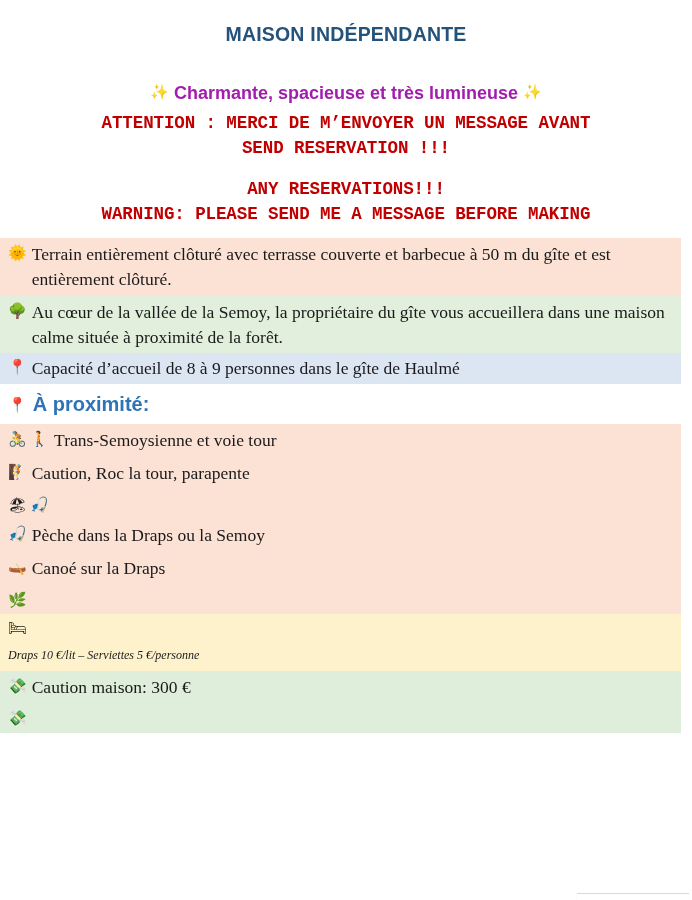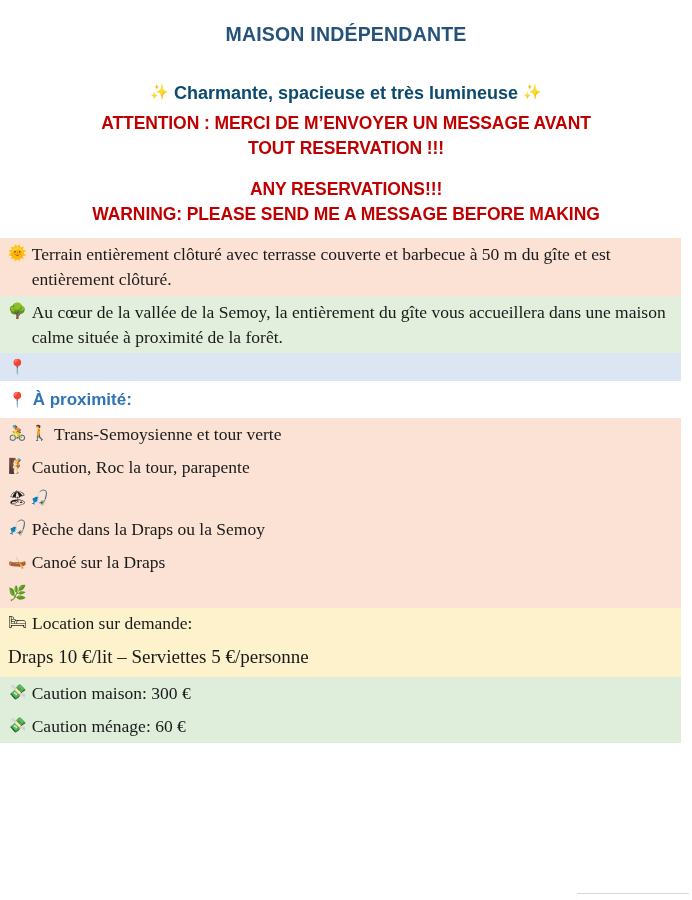"✨ Charmante, spacieuse et très" .subtitle-row { color: #0c4a6e -> #a21caf }
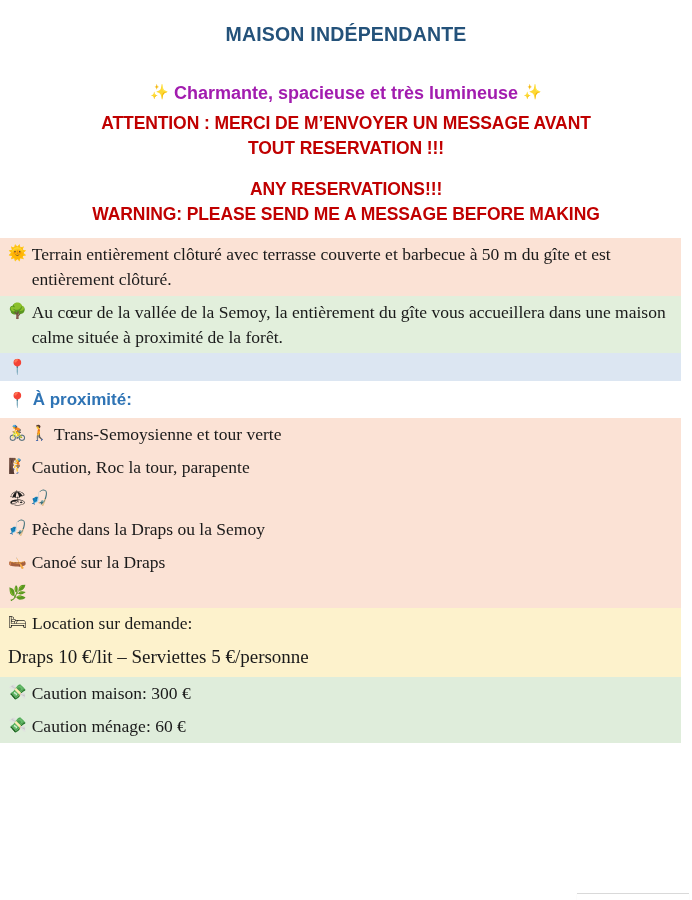"ATTENTION : MERCI DE M’ENVOYER" .warn { font-family: Liberation Sans, sans-serif -> Liberation Mono, monospace }
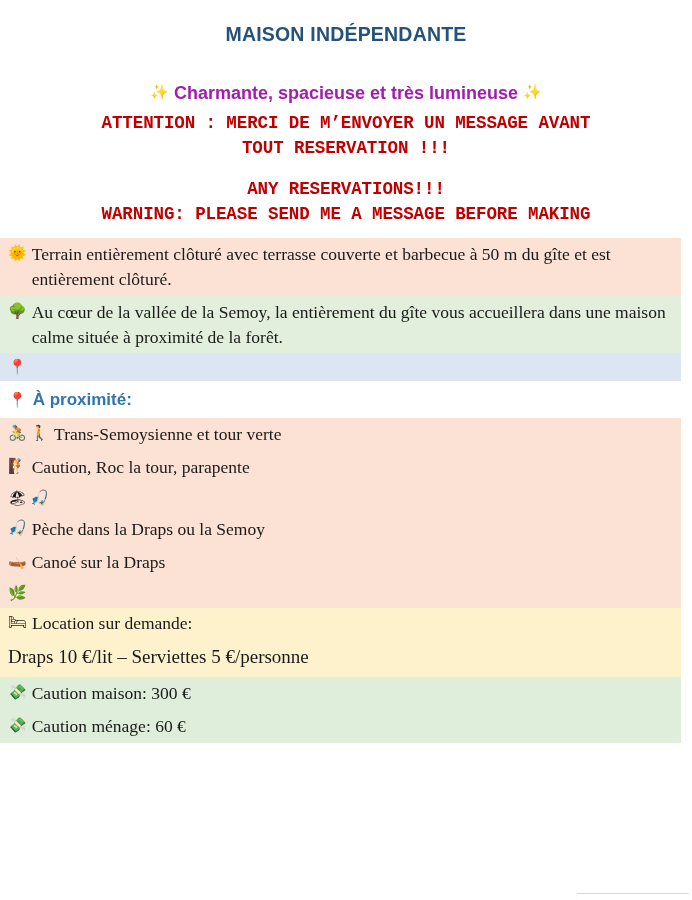"TOUT RESERVATION !!!" div { text: TOUT -> SEND }
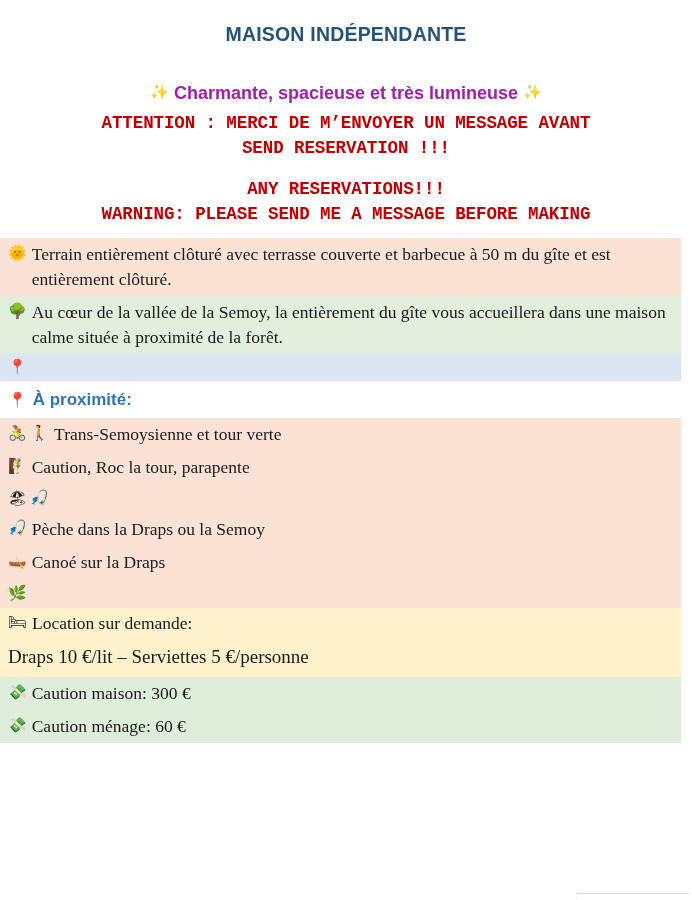"Au cœur de la vallée" span.txt { text: entièrement -> propriétaire }
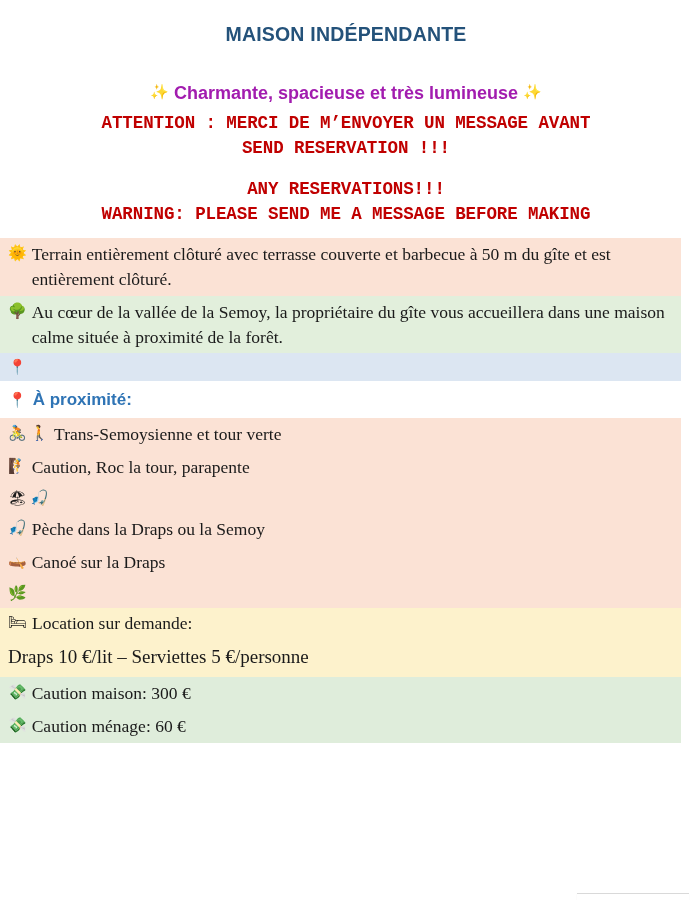"Capacité d’accueil de 8 à" span.txt { html: none -> <span>Capacité d’accueil de 8 à 9 personnes dans le gîte de Haulmé</span> }
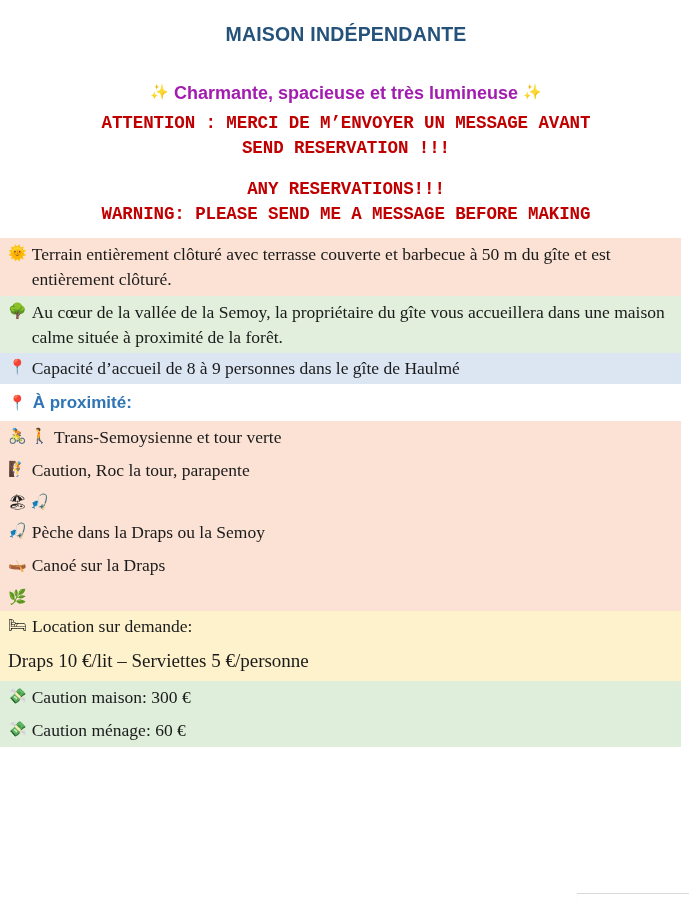"À proximité:" .heading-row .txt { font-size: 17px -> 20px }
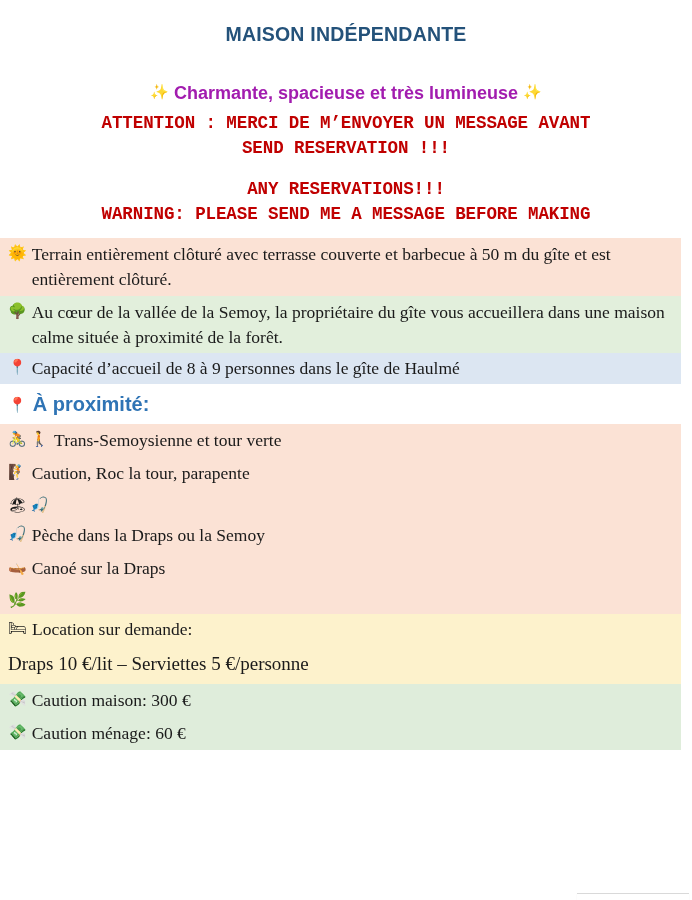"Trans-Semoysienne et tour verte" span.txt { text: tour verte -> voie tour }
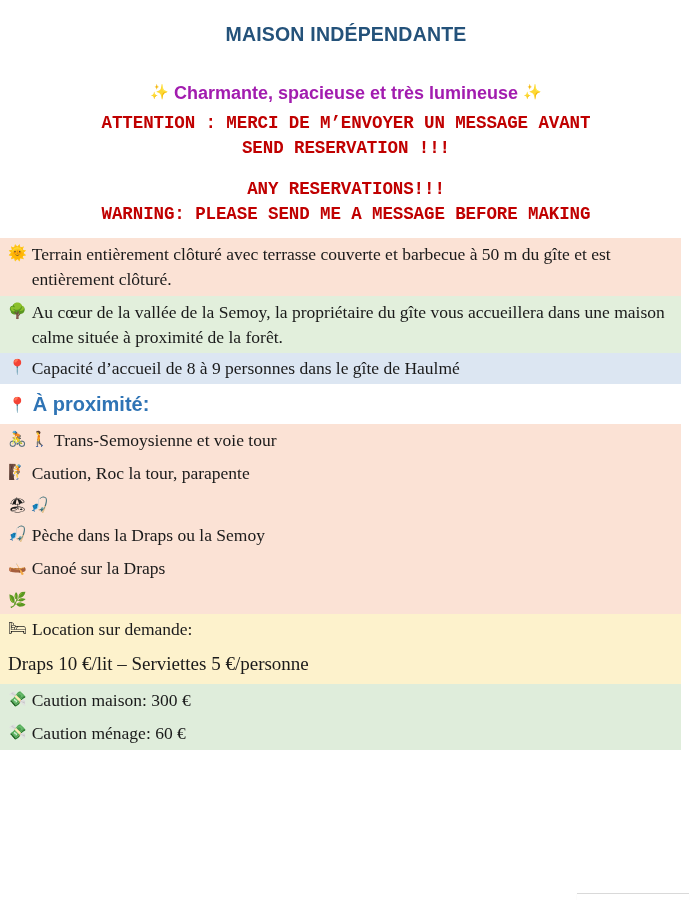"Location sur demande:" span.txt { html: <span>Location sur demande:</span> -> none }
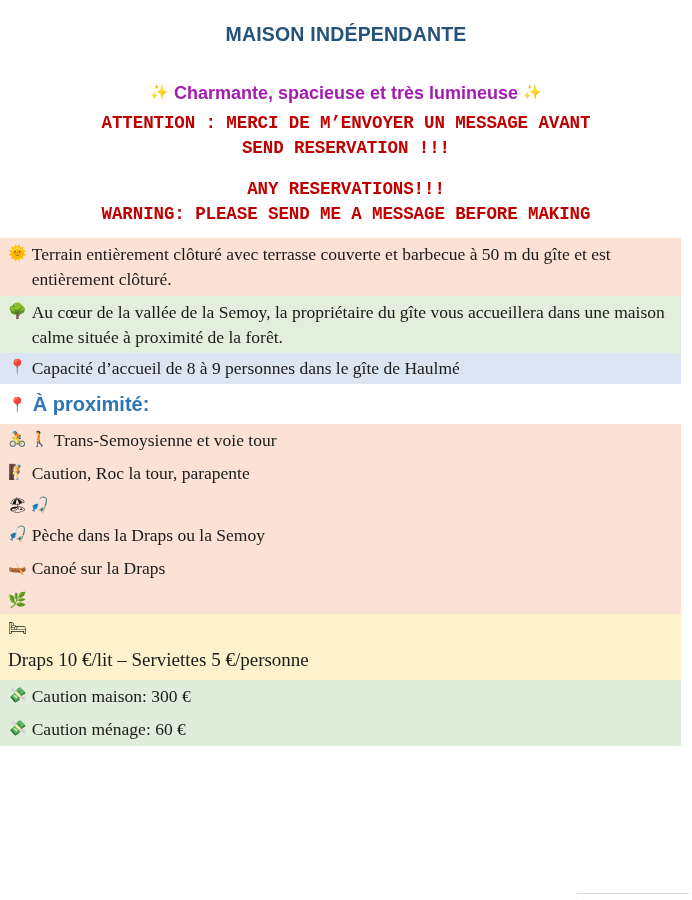"Draps 10 €/lit – Serviettes" .plain-row { font-size: 19px -> 12px; font-style: none -> italic }
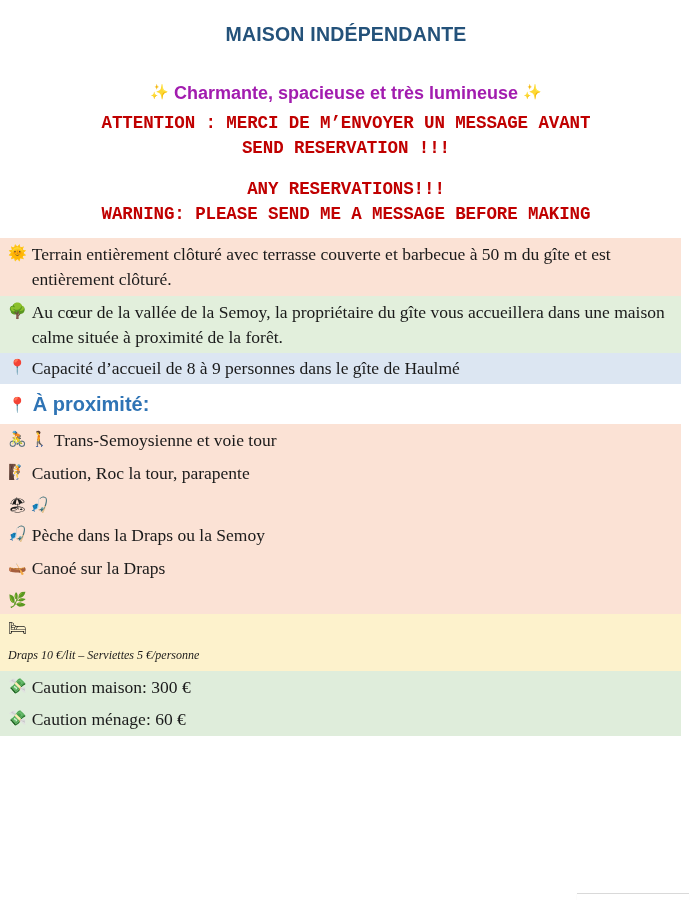"Caution ménage: 60 €" span.txt { html: <span>Caution ménage: 60 €</span> -> none }
